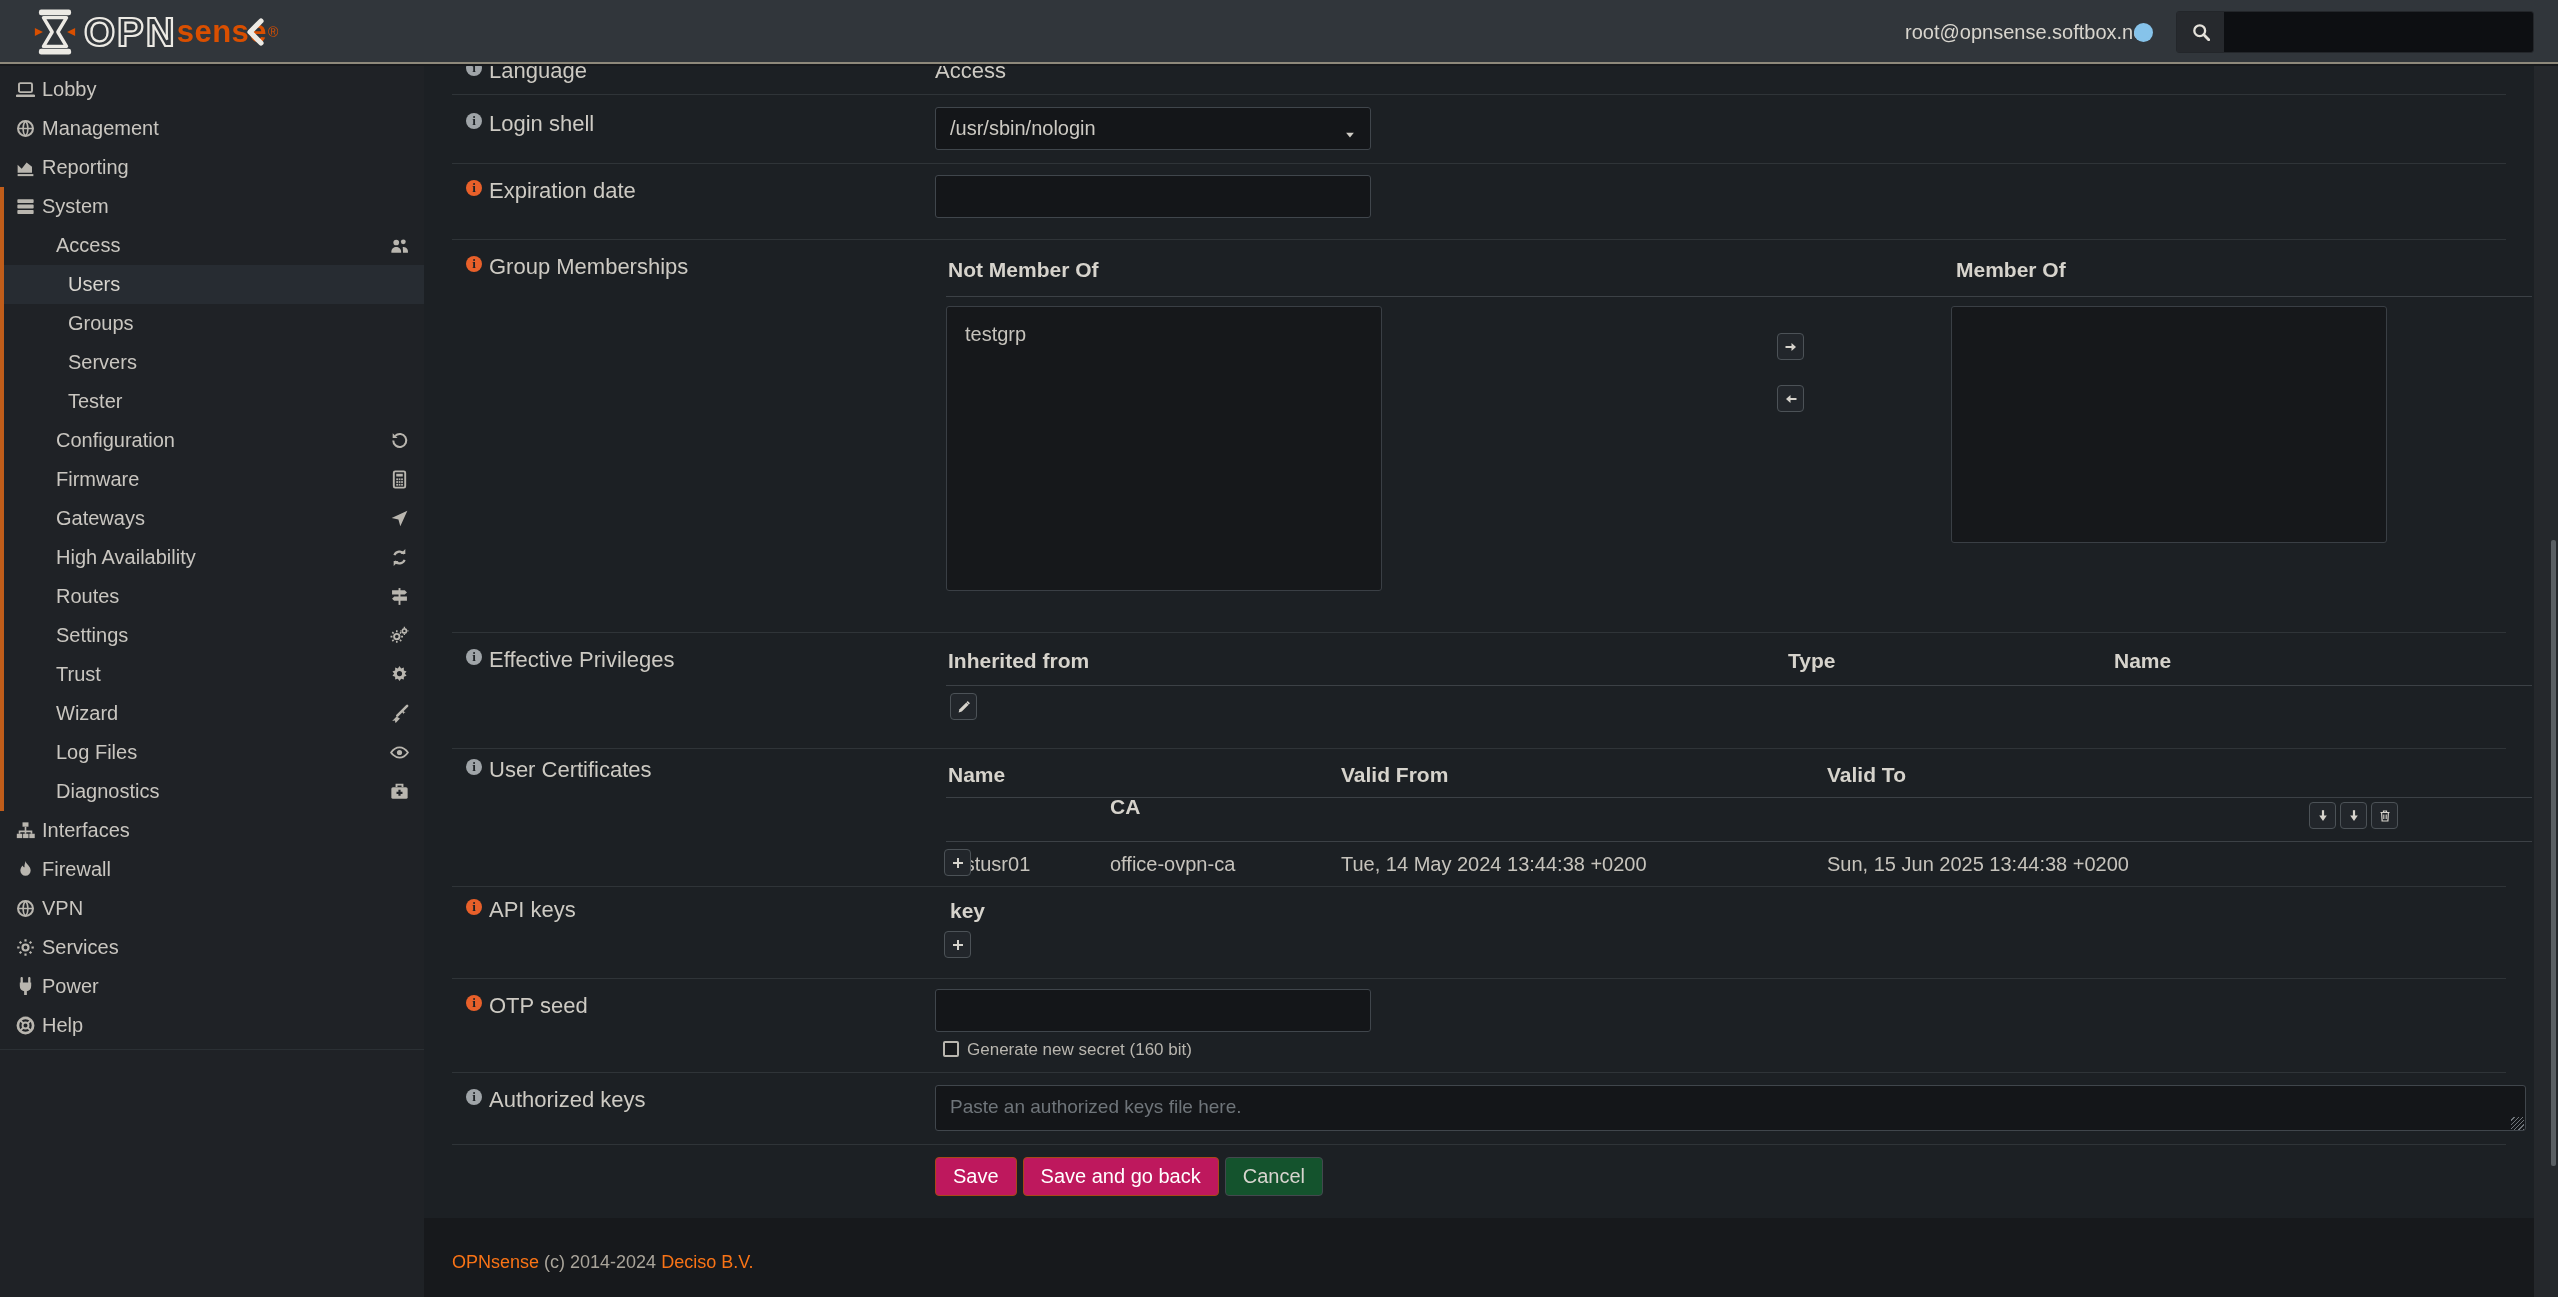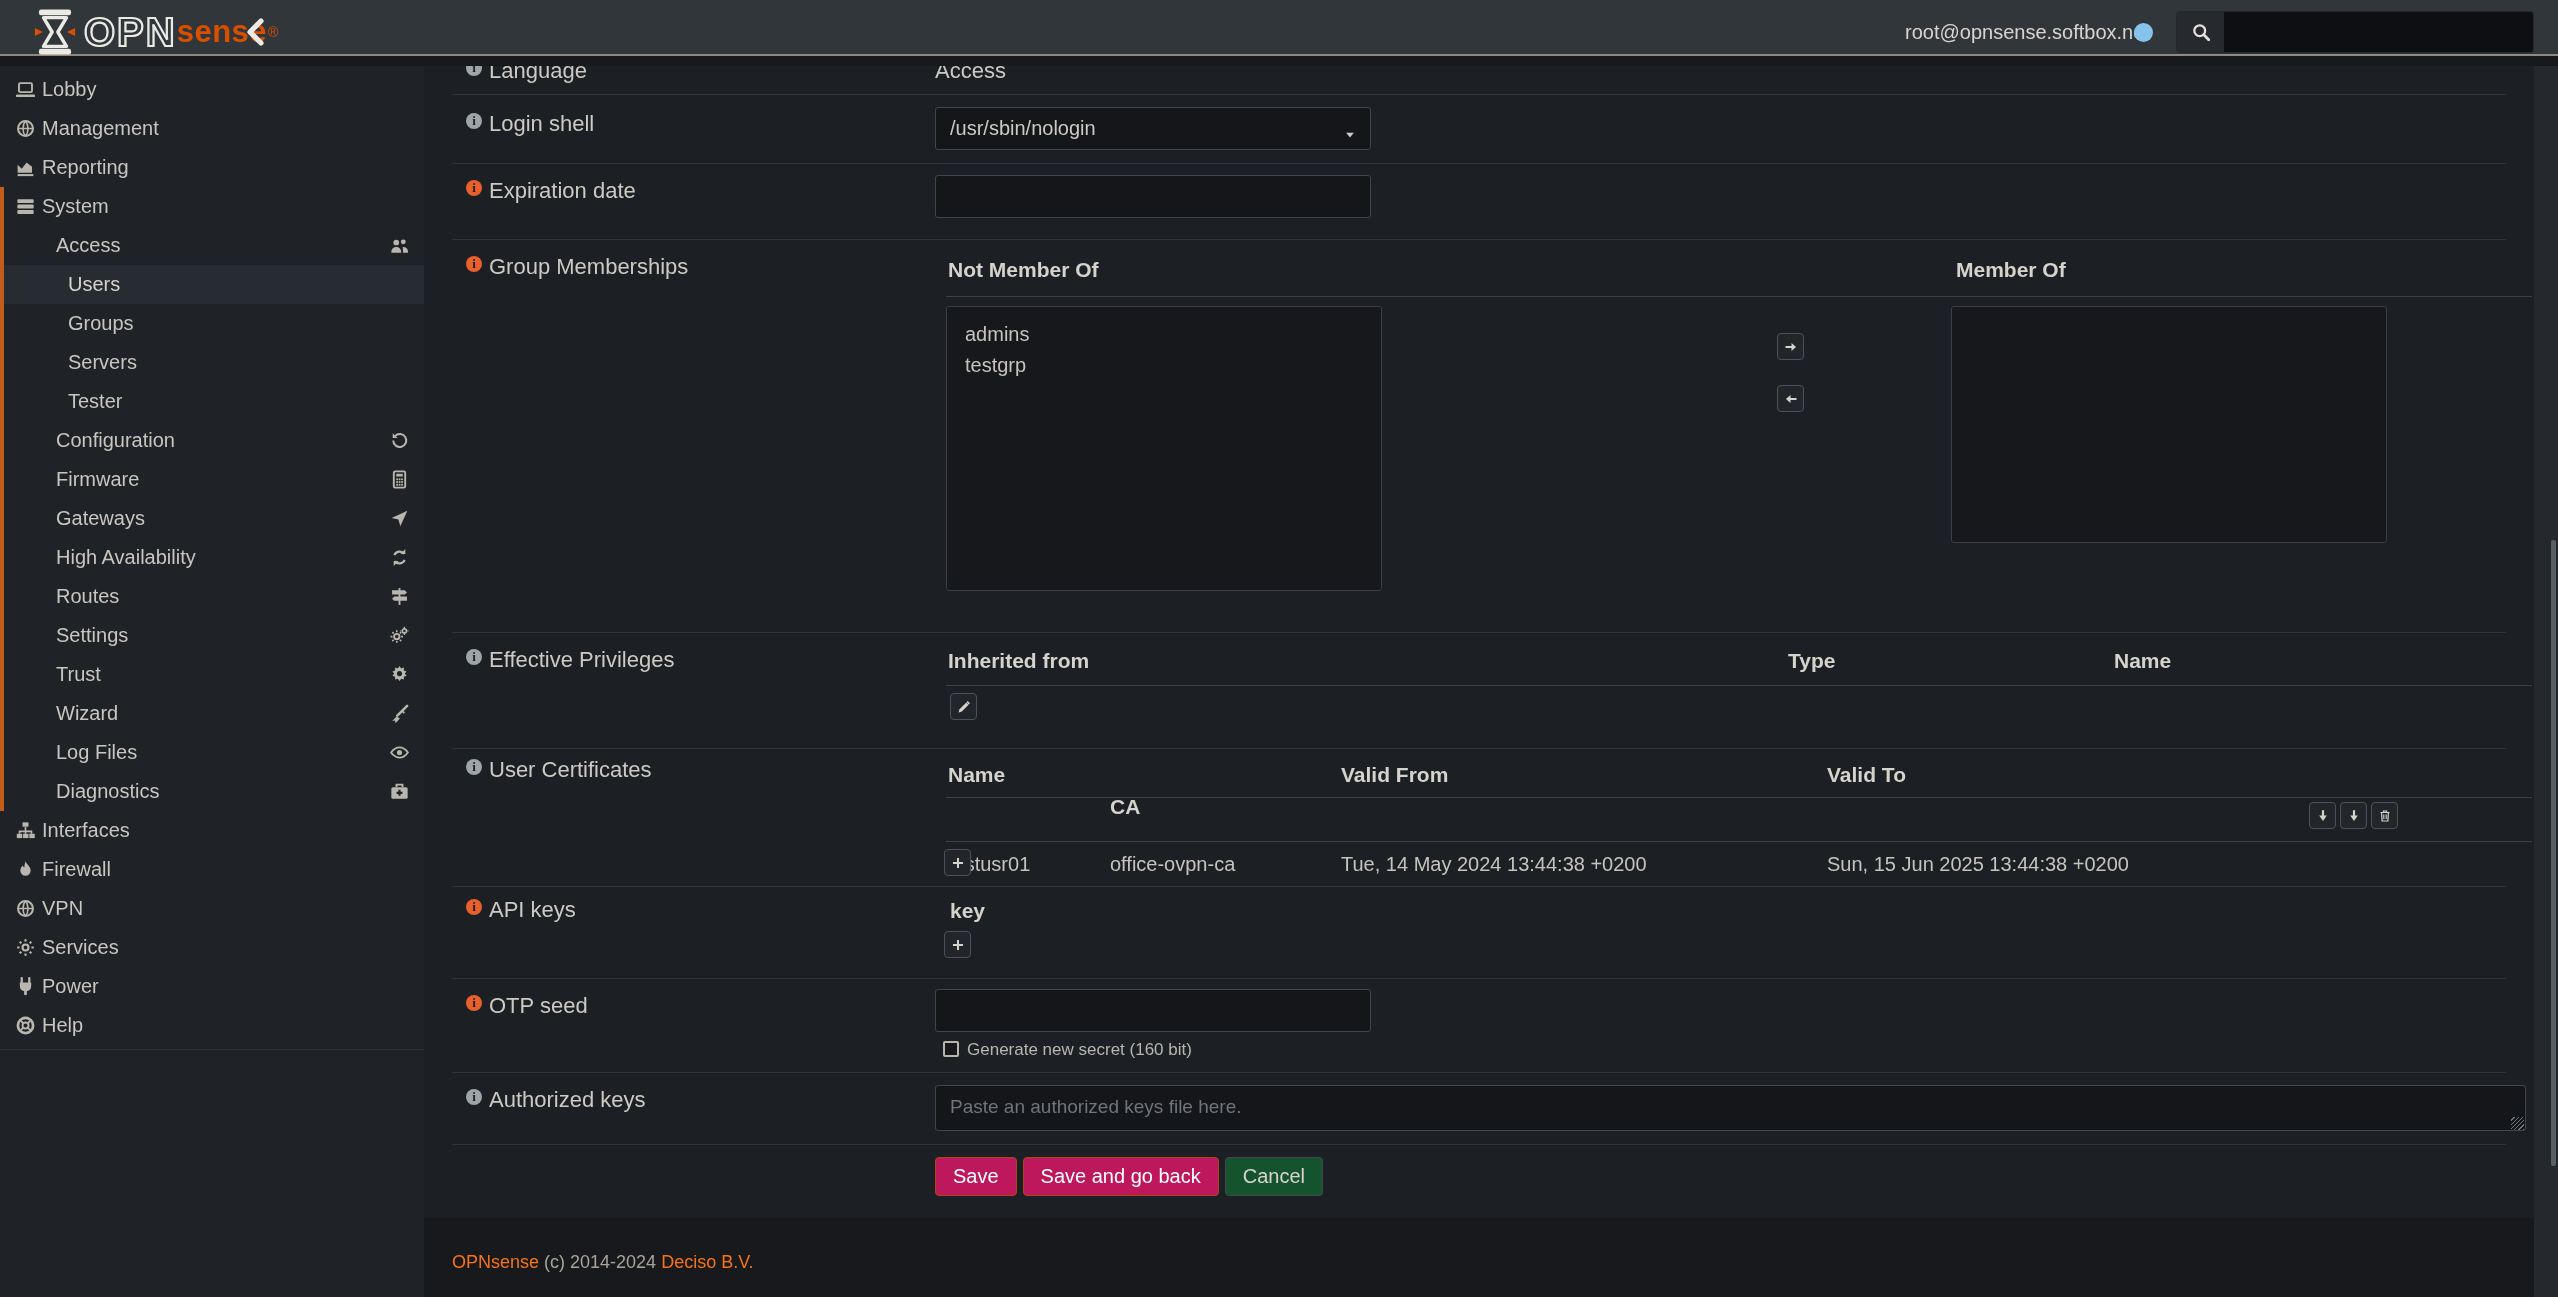"OPN" .topbar { height: 56px -> 64px }
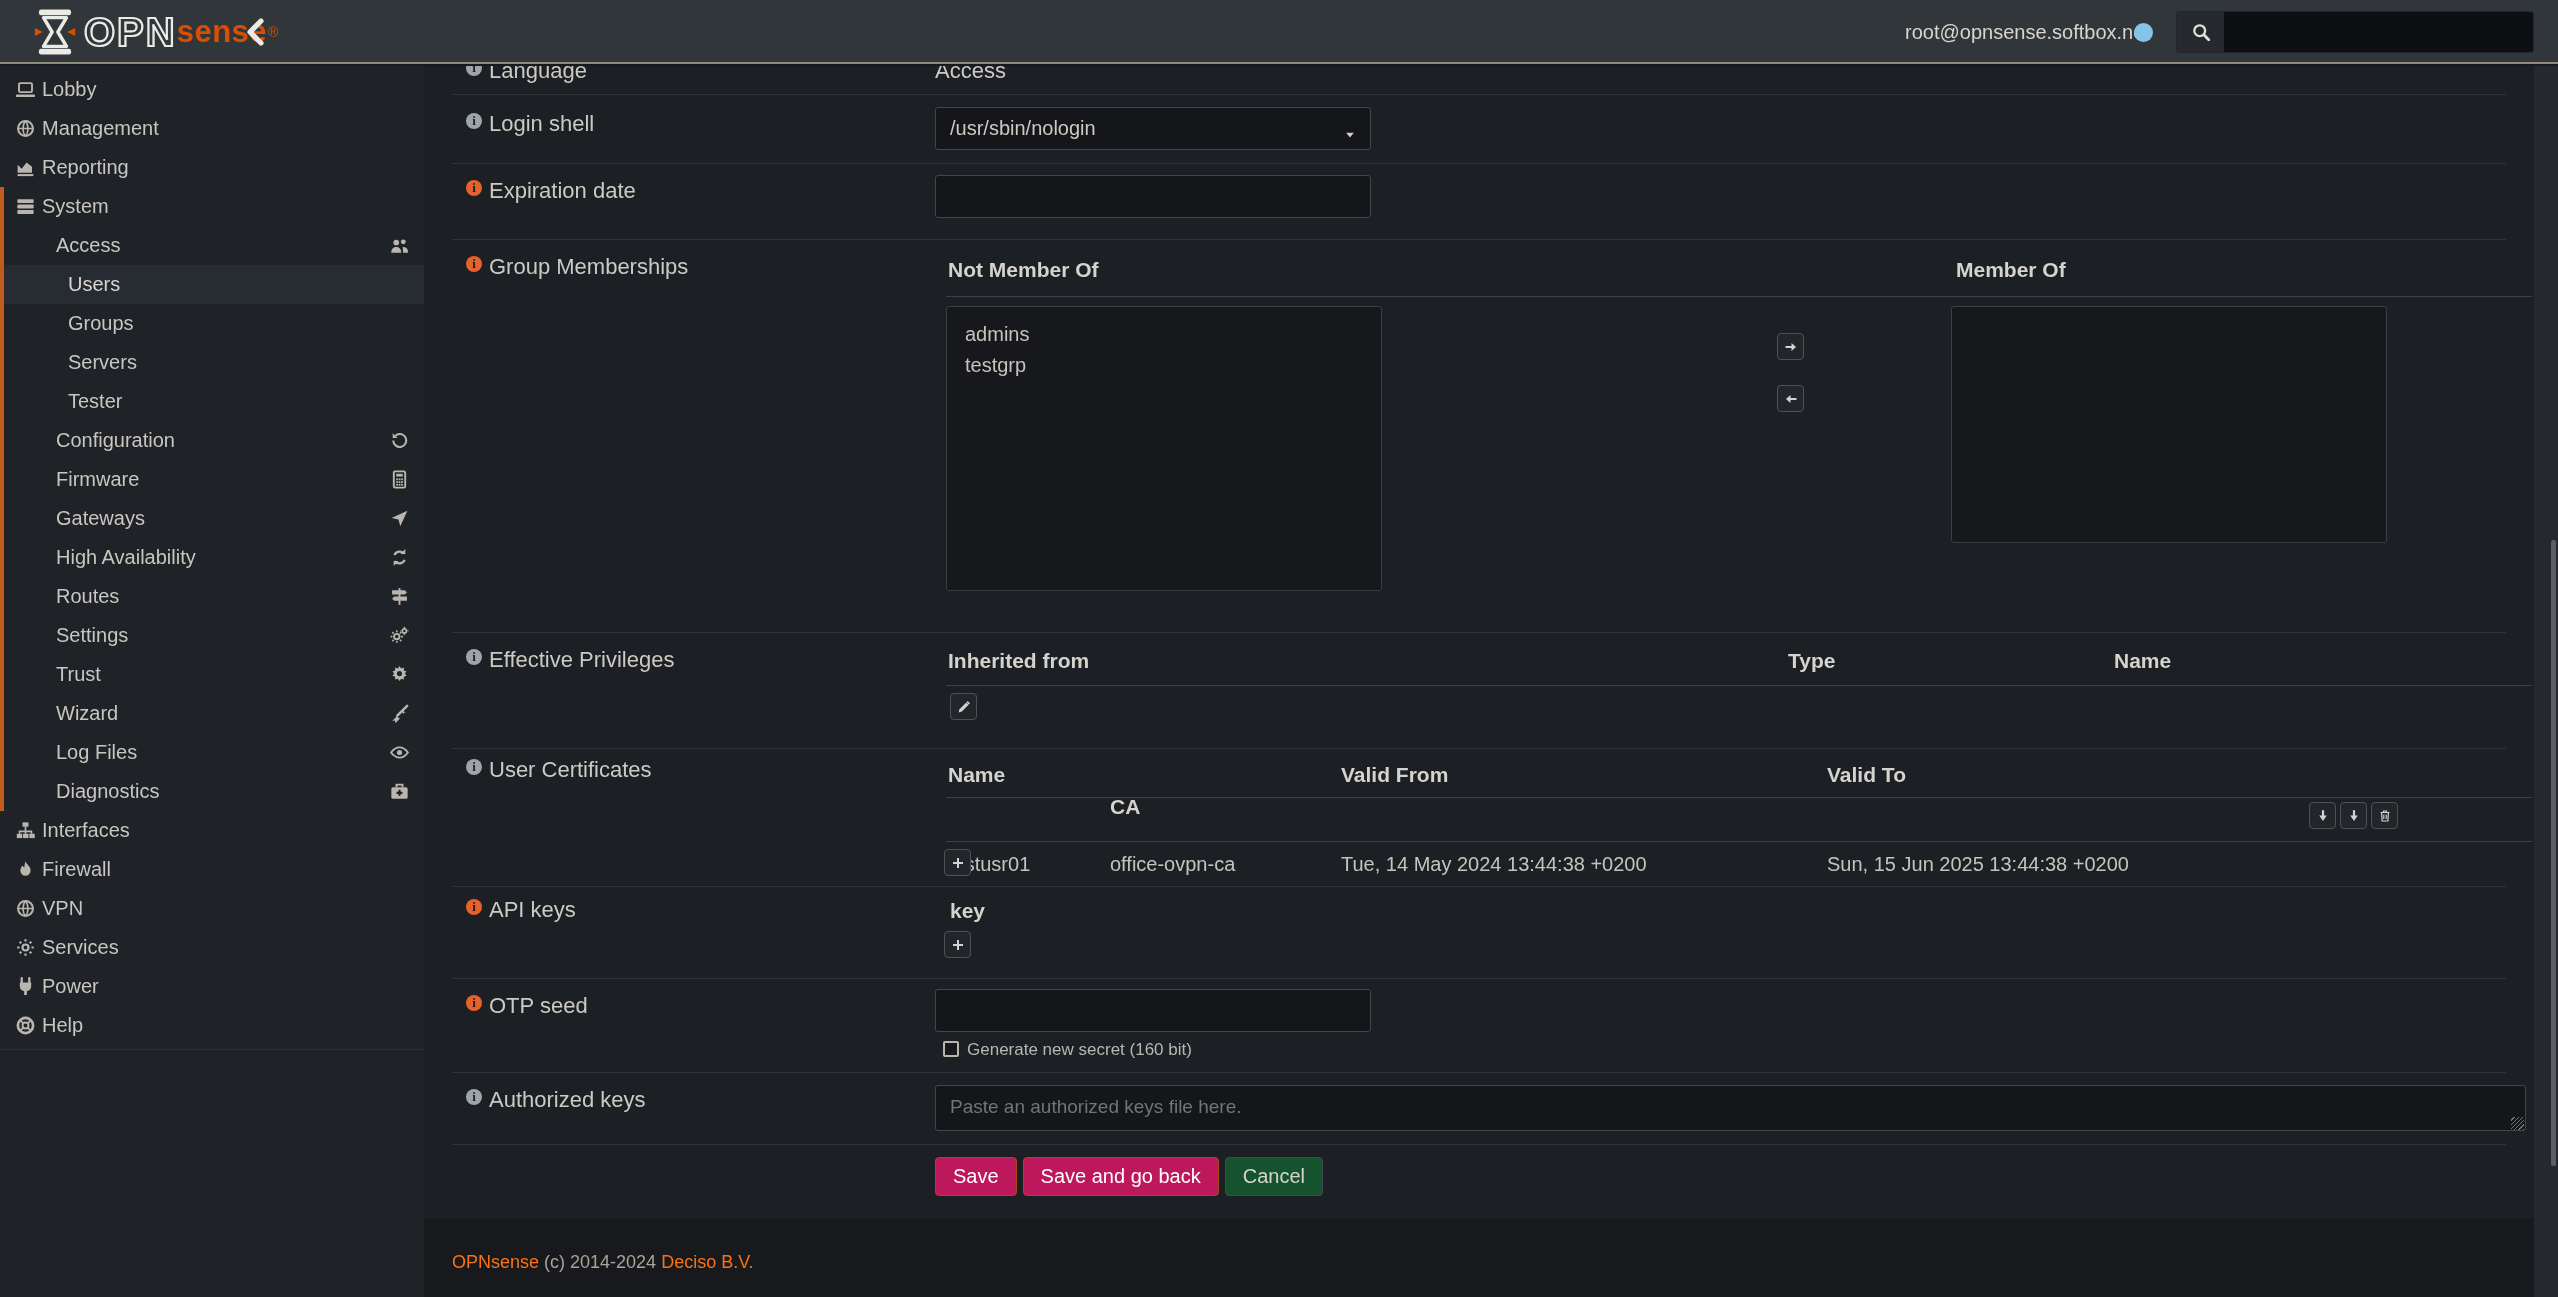"admins" div.opt { html: <div>admins</div> -> none }
